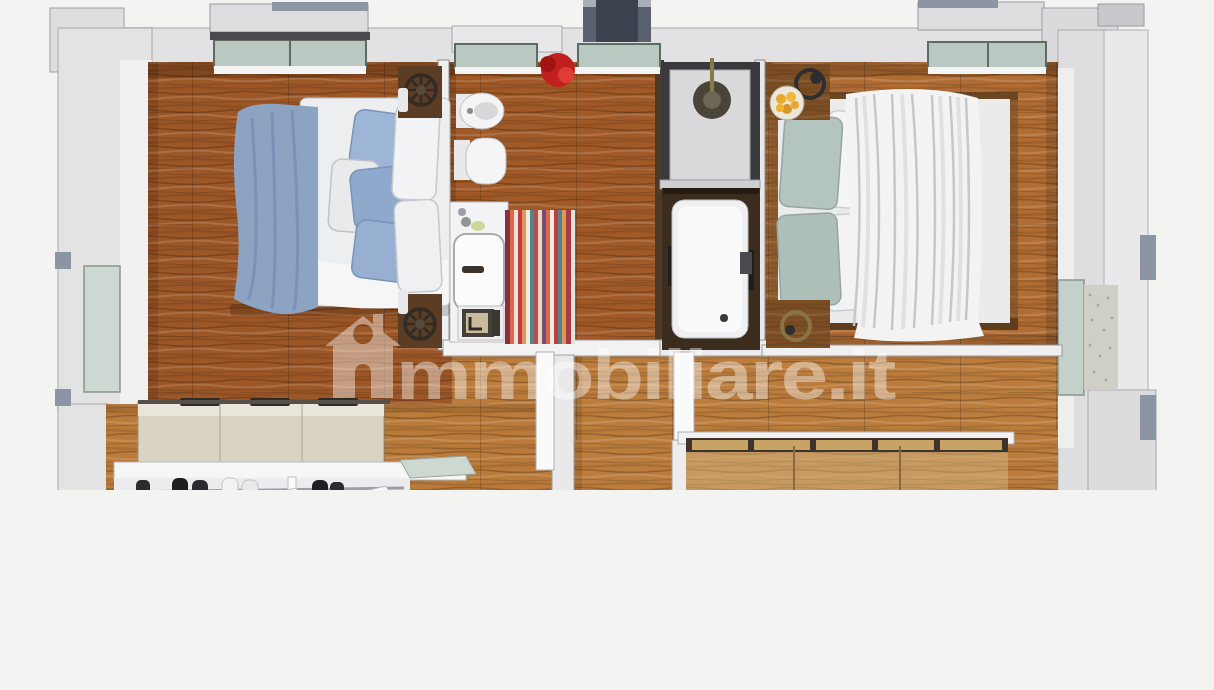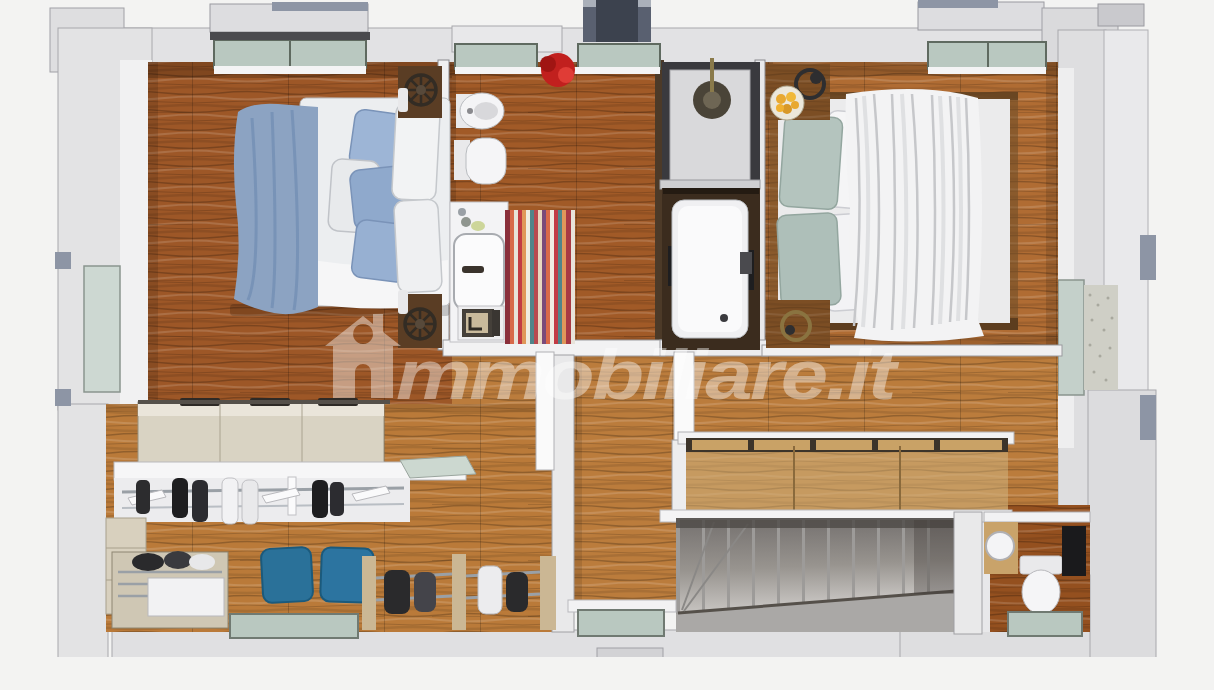"mmobiliare.it" #stage { font-style: italic -> none; height: 657px -> 490px }
